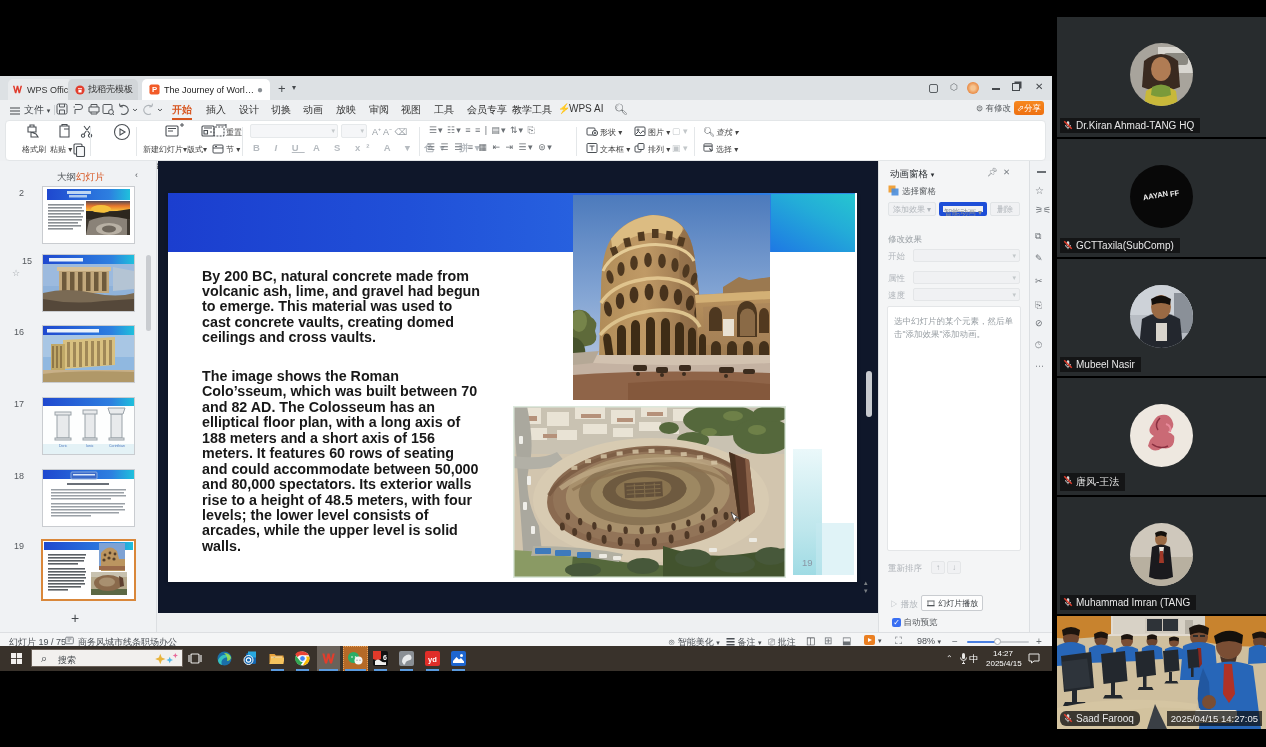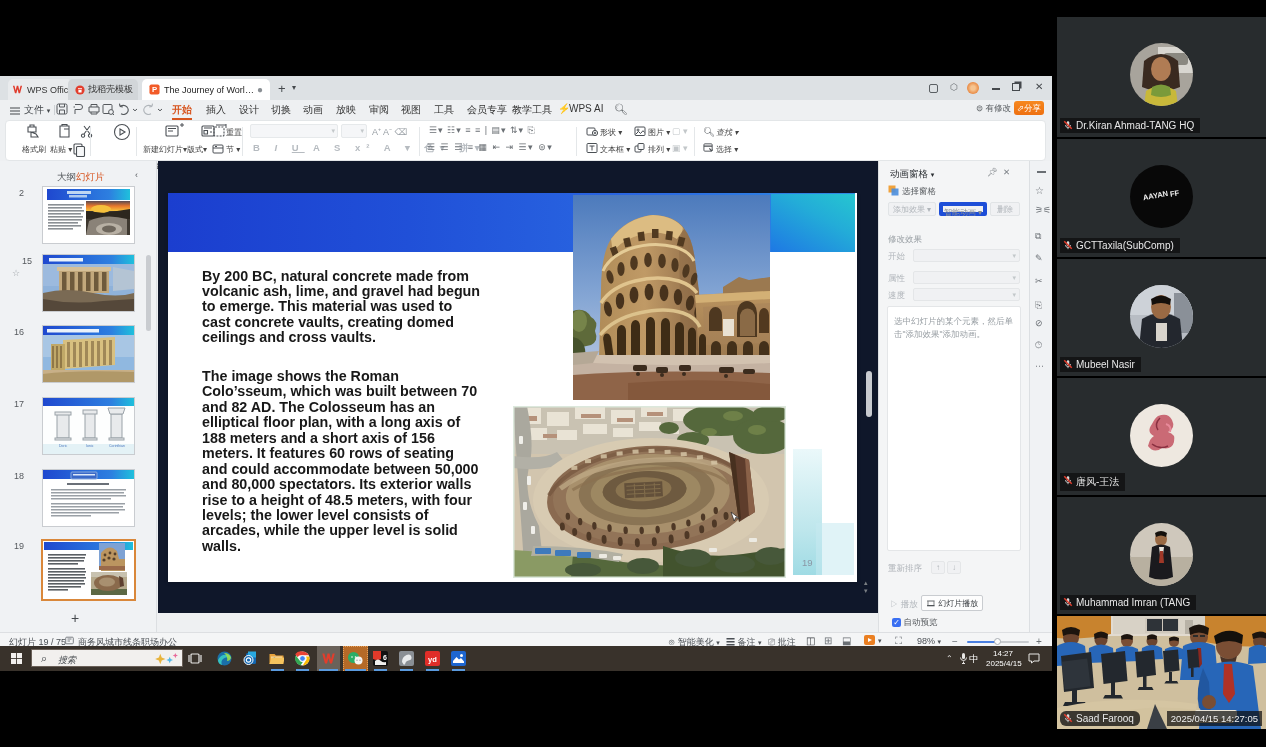"搜索" span { font-style: italic -> none }
